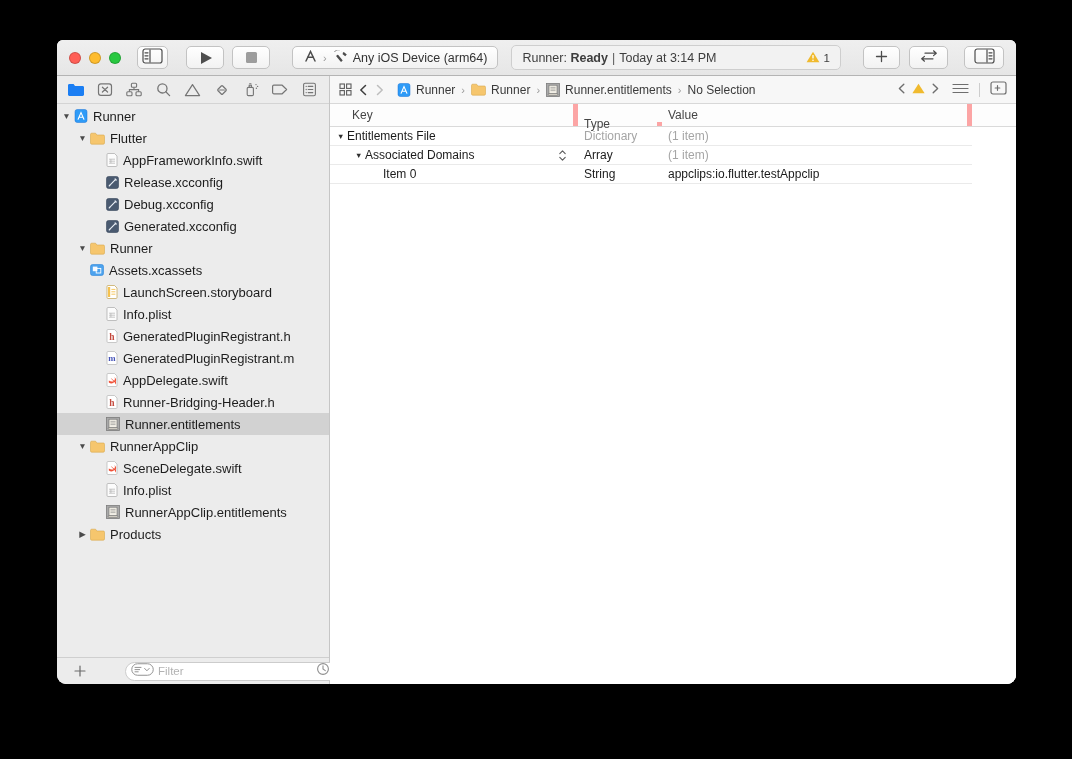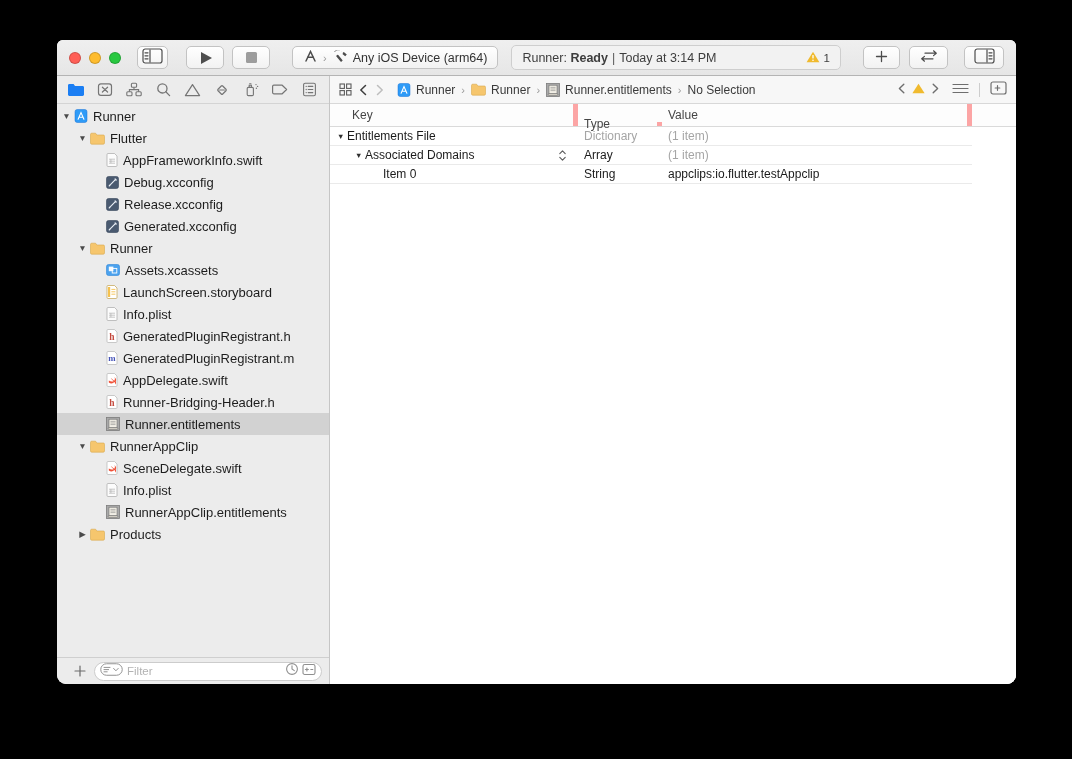"Debug.xcconfig" div.tree-row { order: before "Release.xcconfig" -> after "Release.xcconfig" }
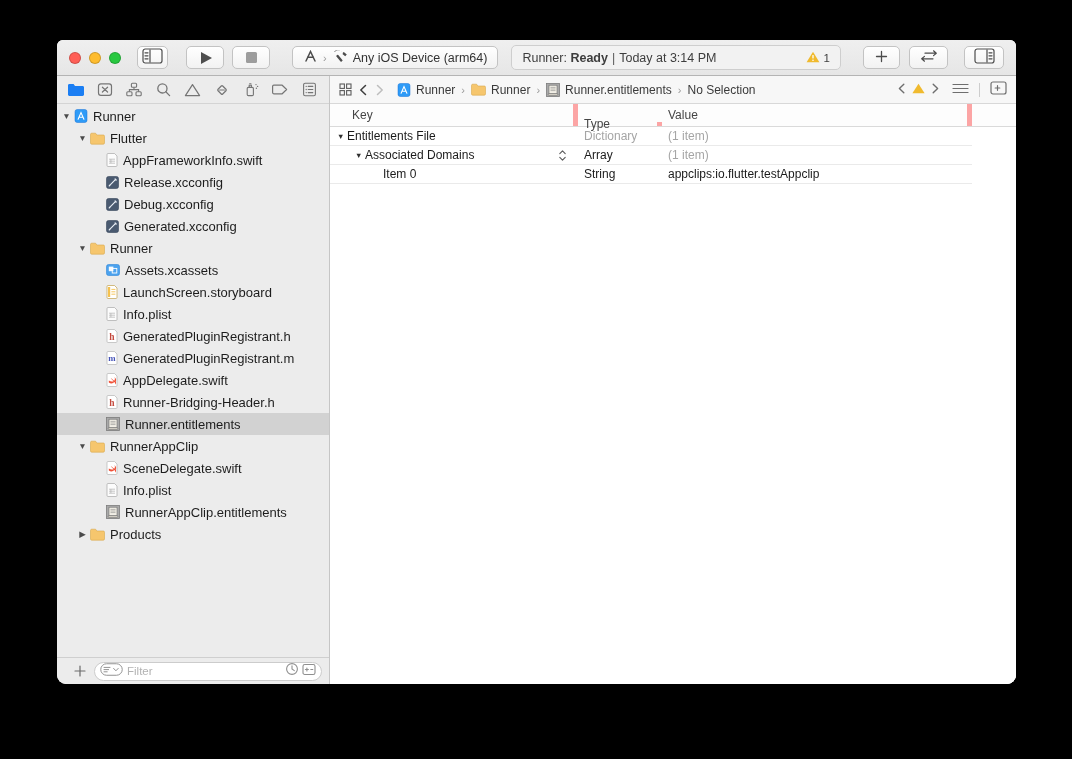"Assets.xcassets" div.tree-row { padding-left: 36px -> 20px }
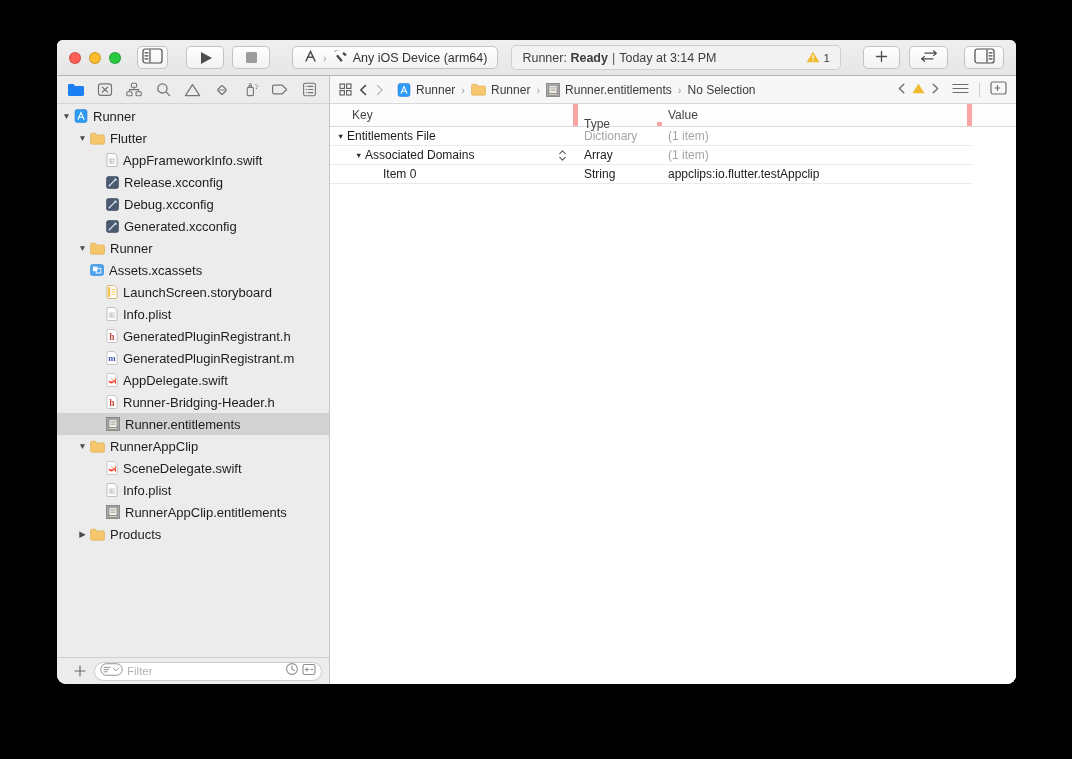"Filter" .filterbar { gap: none -> 31px }
